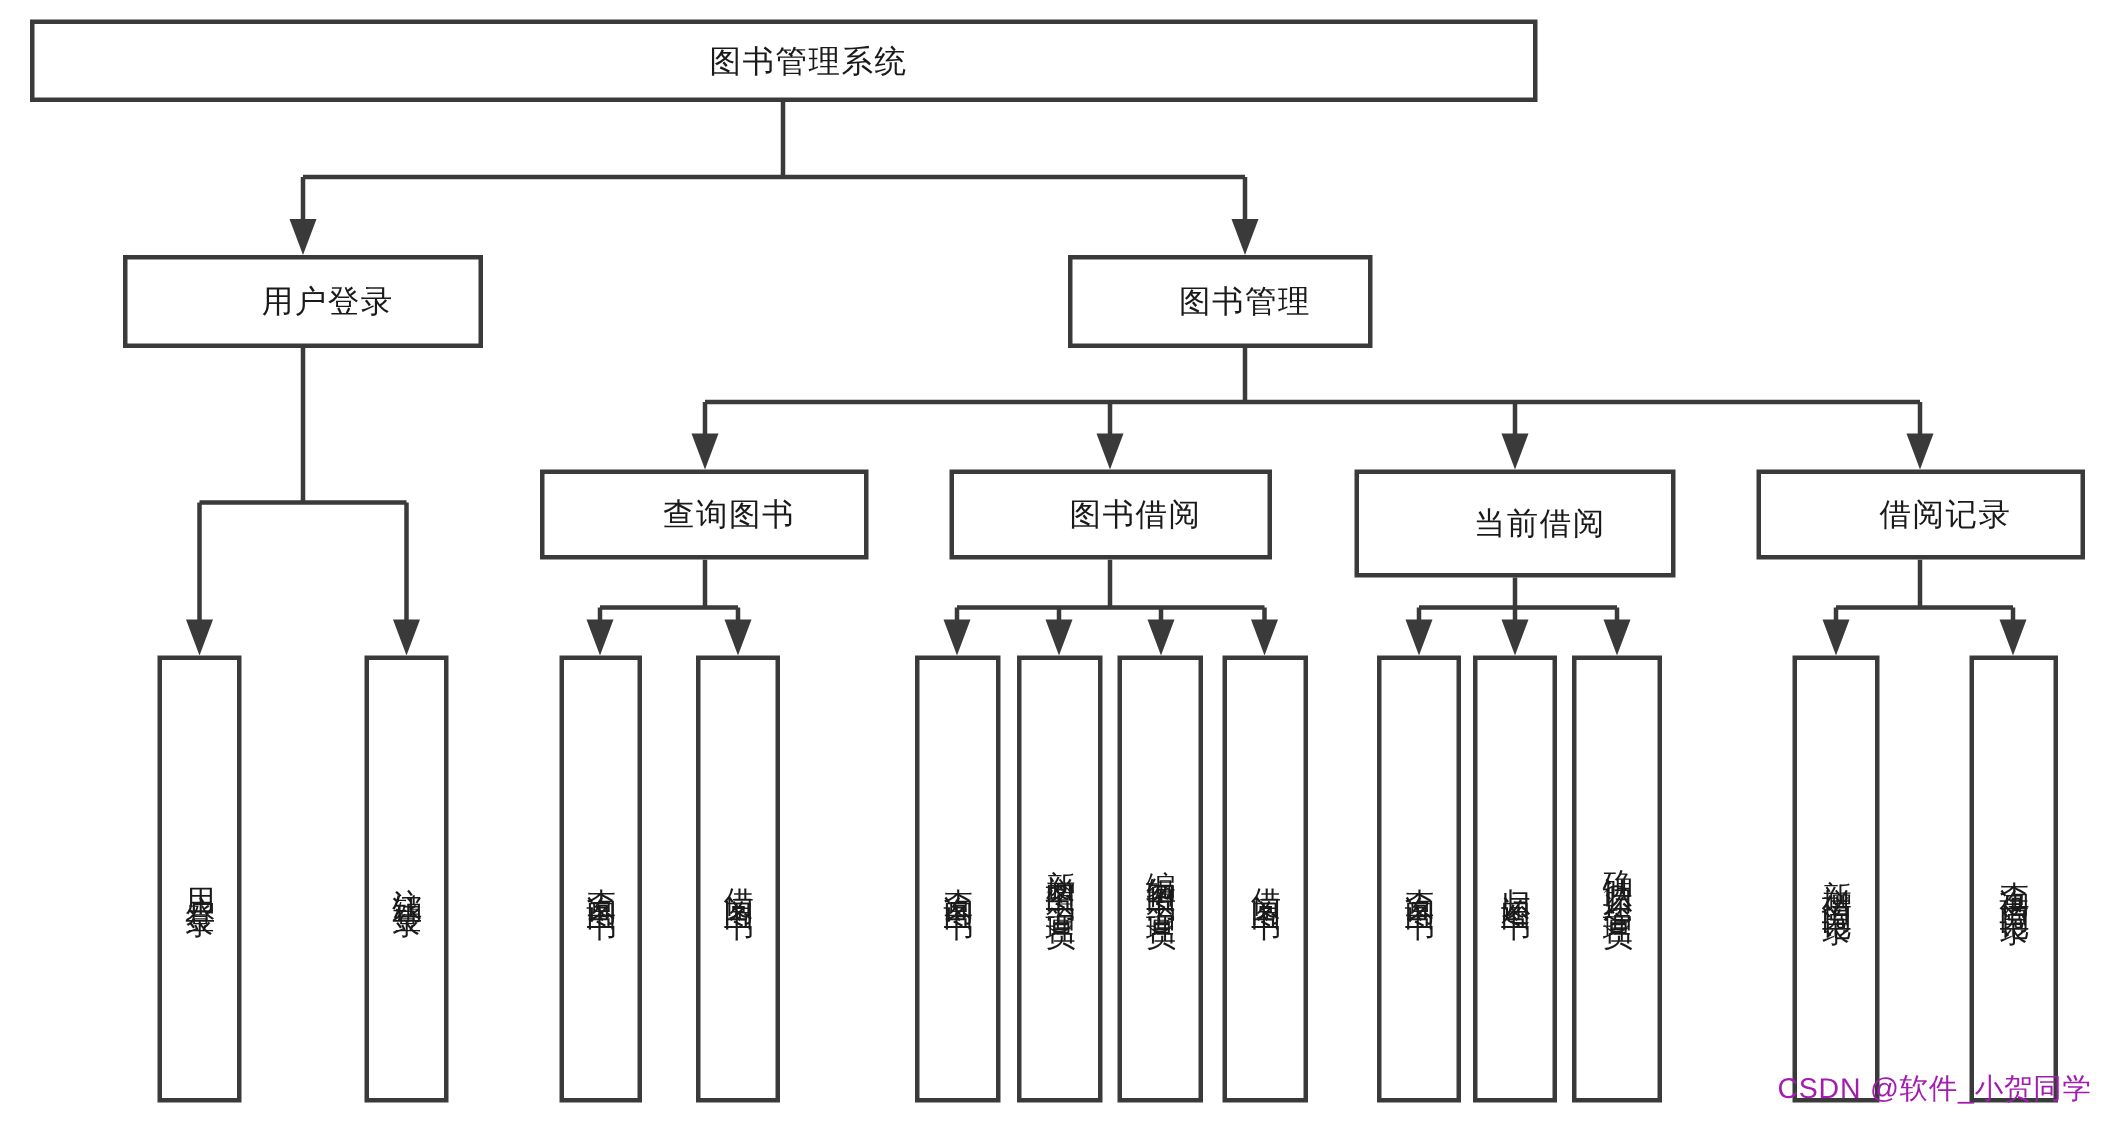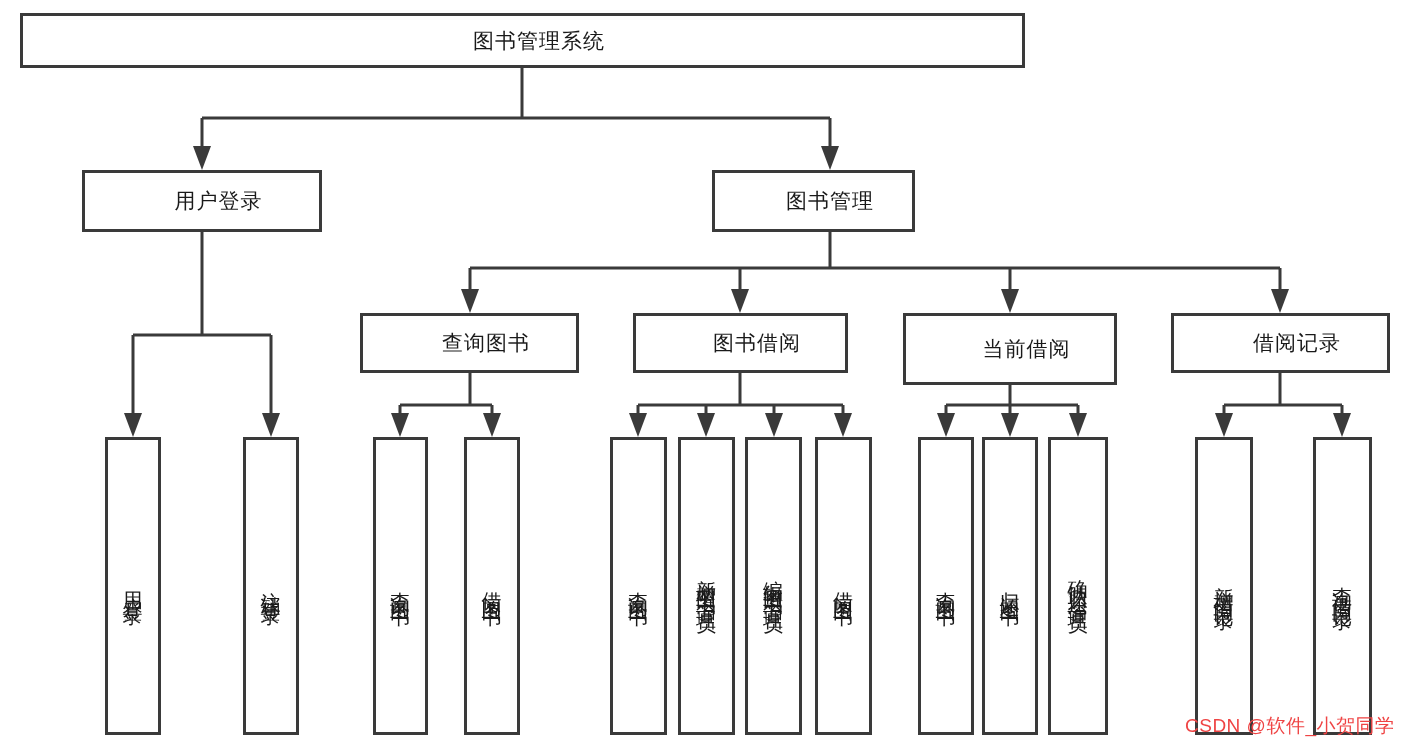"CSDN @软件_小贺同学" .watermark { color: #ef4444 -> #a21caf }
